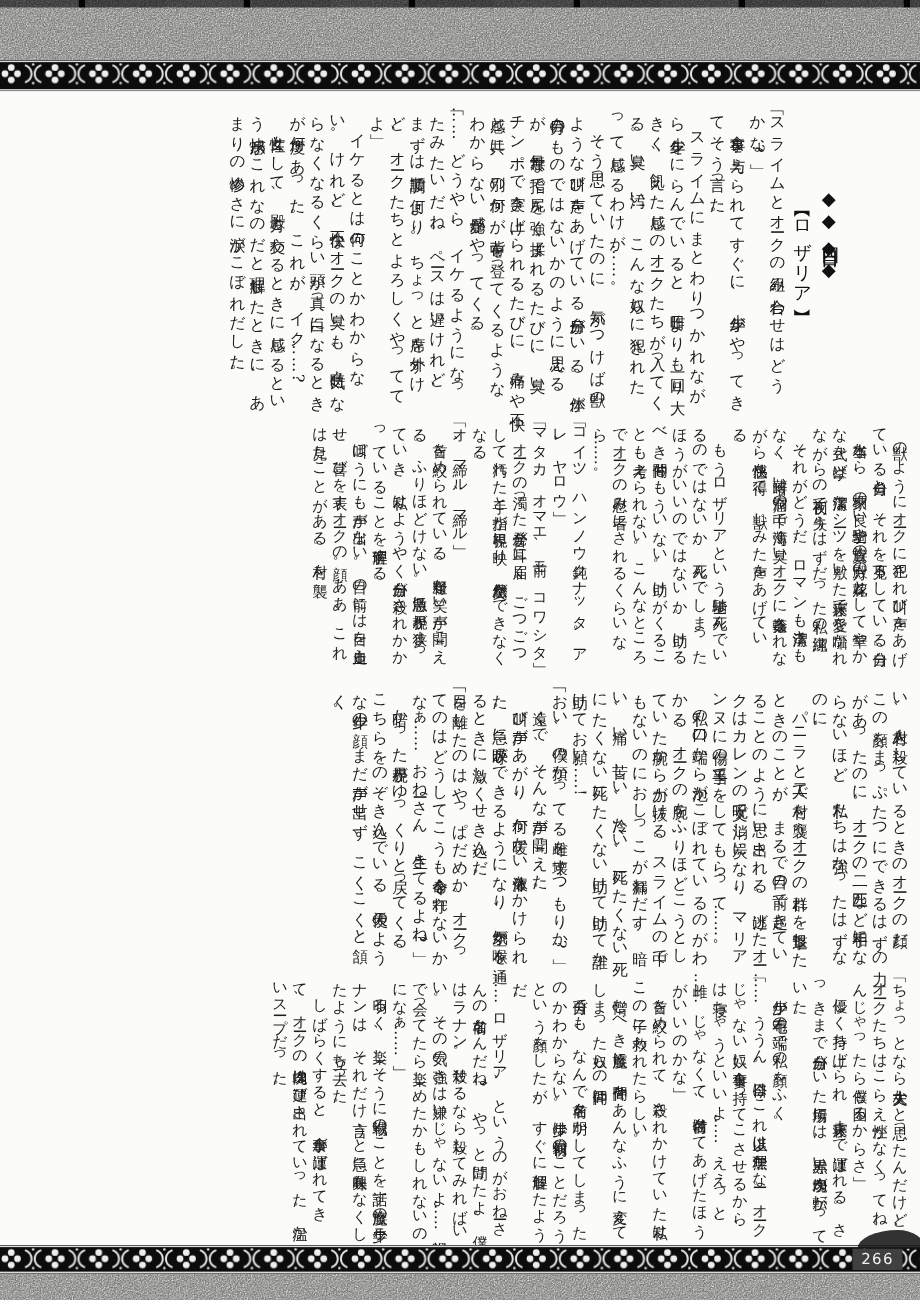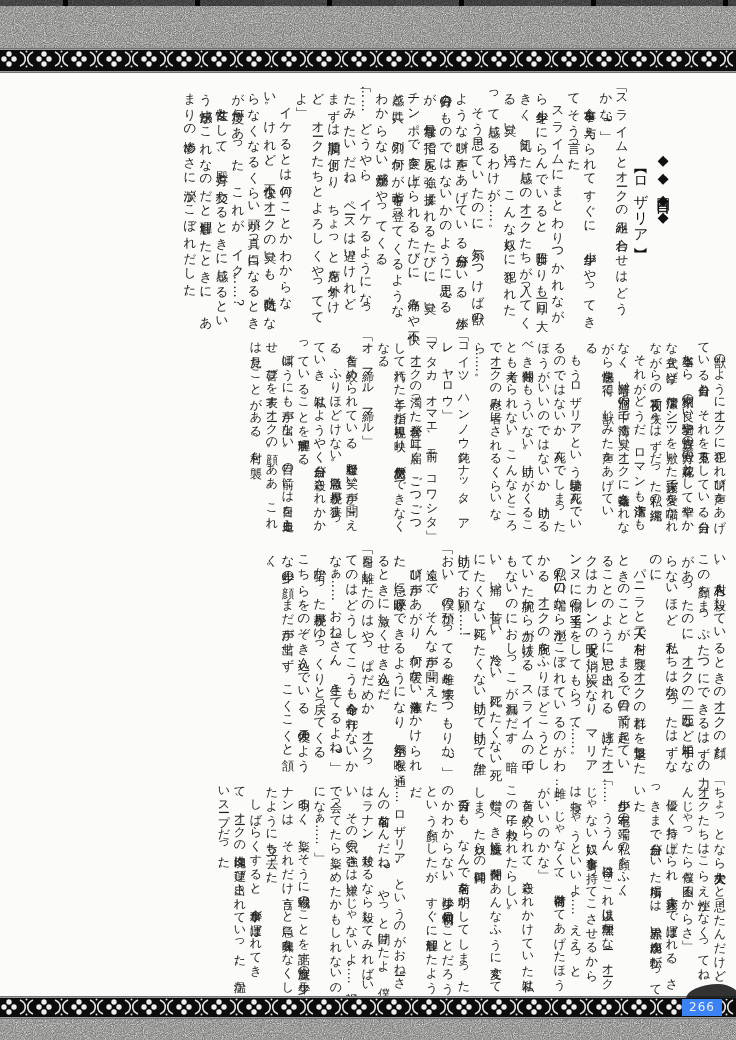"266" .page-number { background: #3b82f6 -> #404040 }
